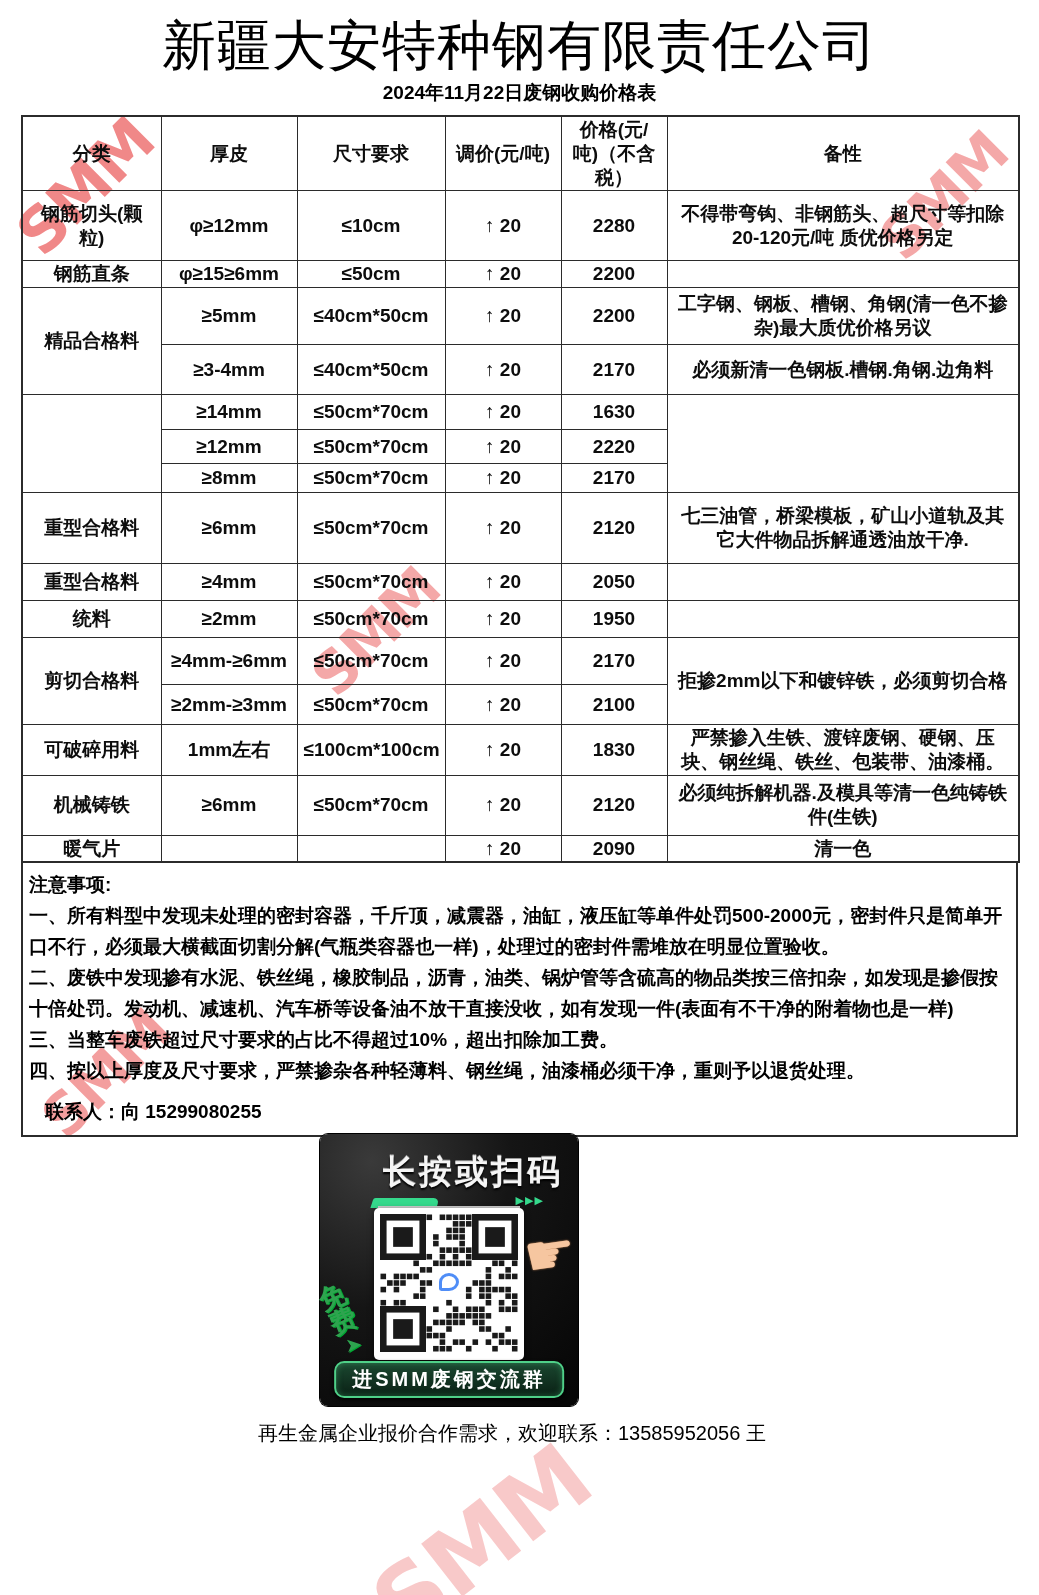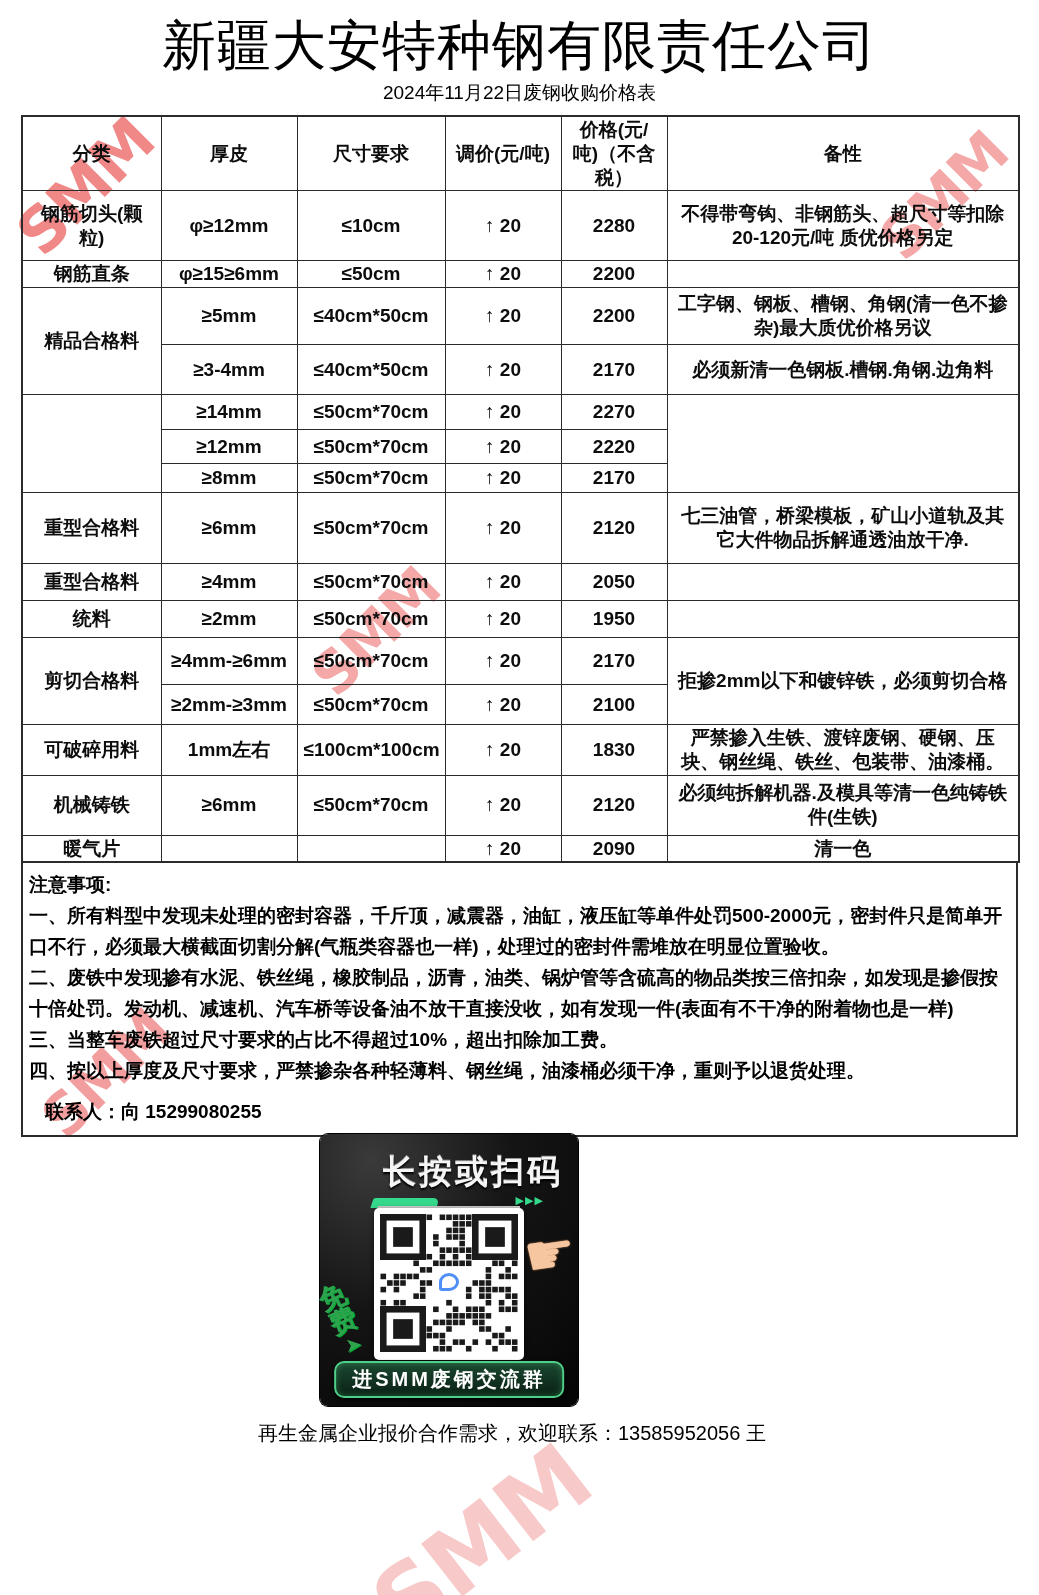"2024年11月22日废钢收购价格表" .doc-subtitle { font-weight: 400 -> 700 }
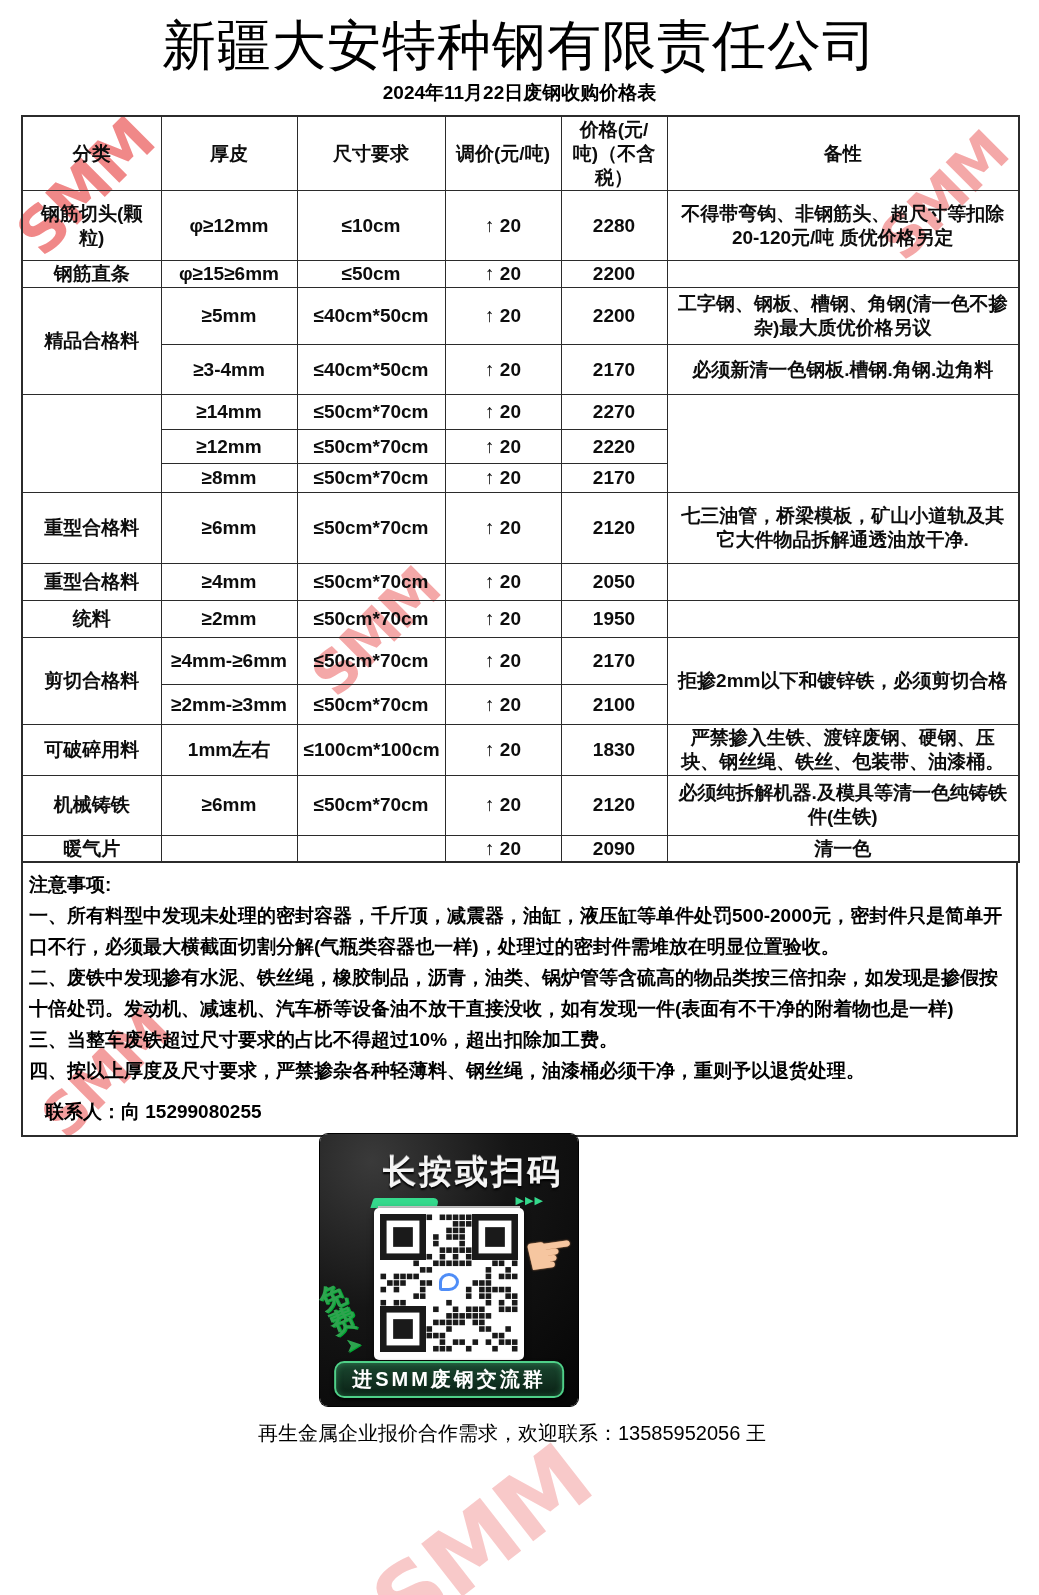"2270" td { text: 2270 -> 1630 }
